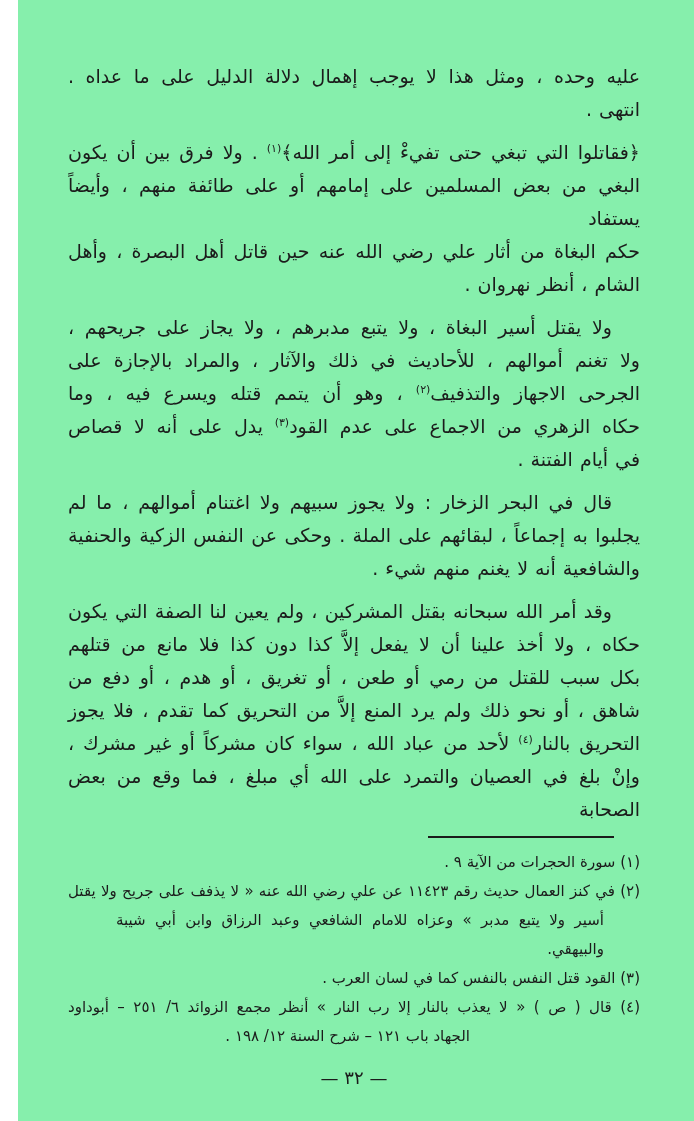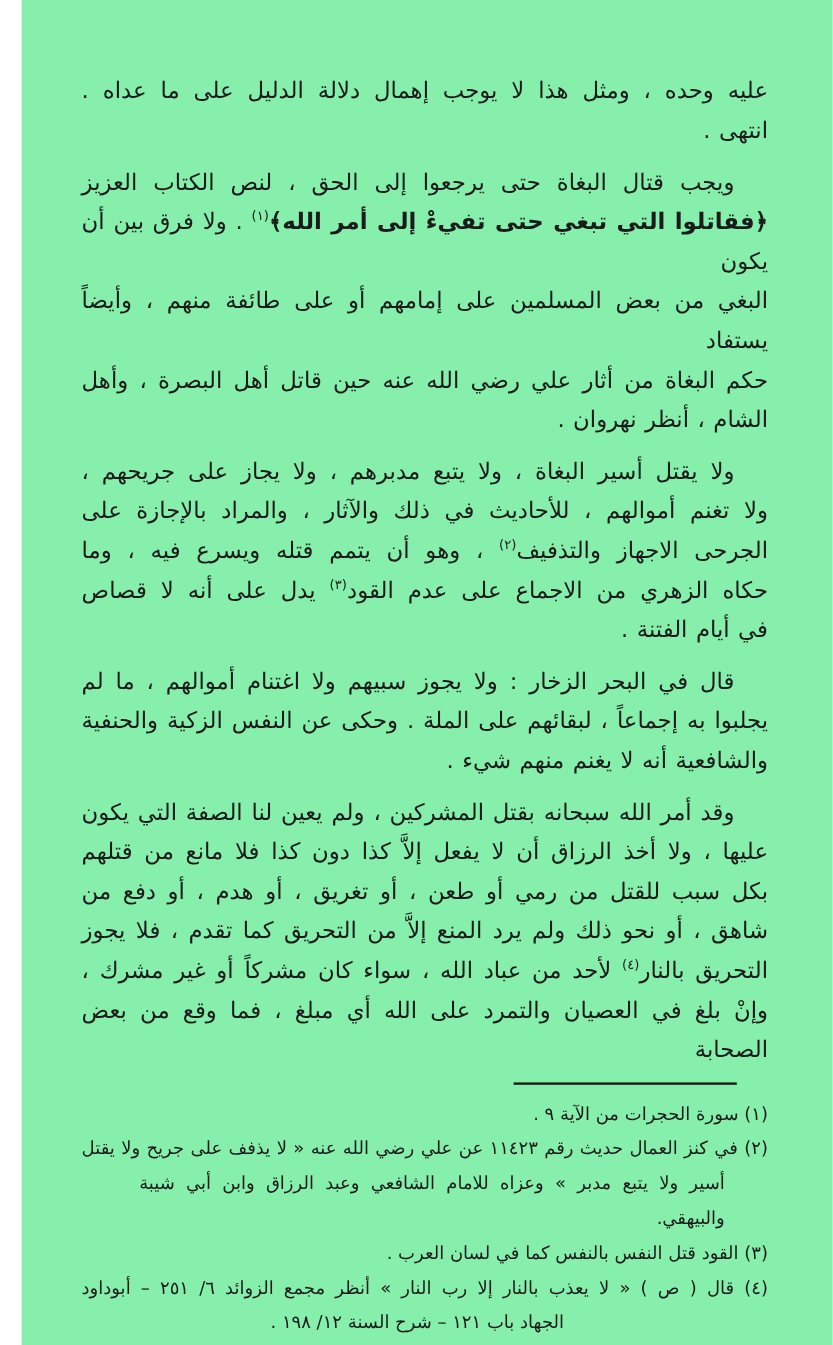"ويجب قتال البغاة حتى يرجعوا" div.line { html: <div>ويجب قتال البغاة حتى يرجعوا إلى الحق ، لنص الكتاب العزيز</div> -> none }
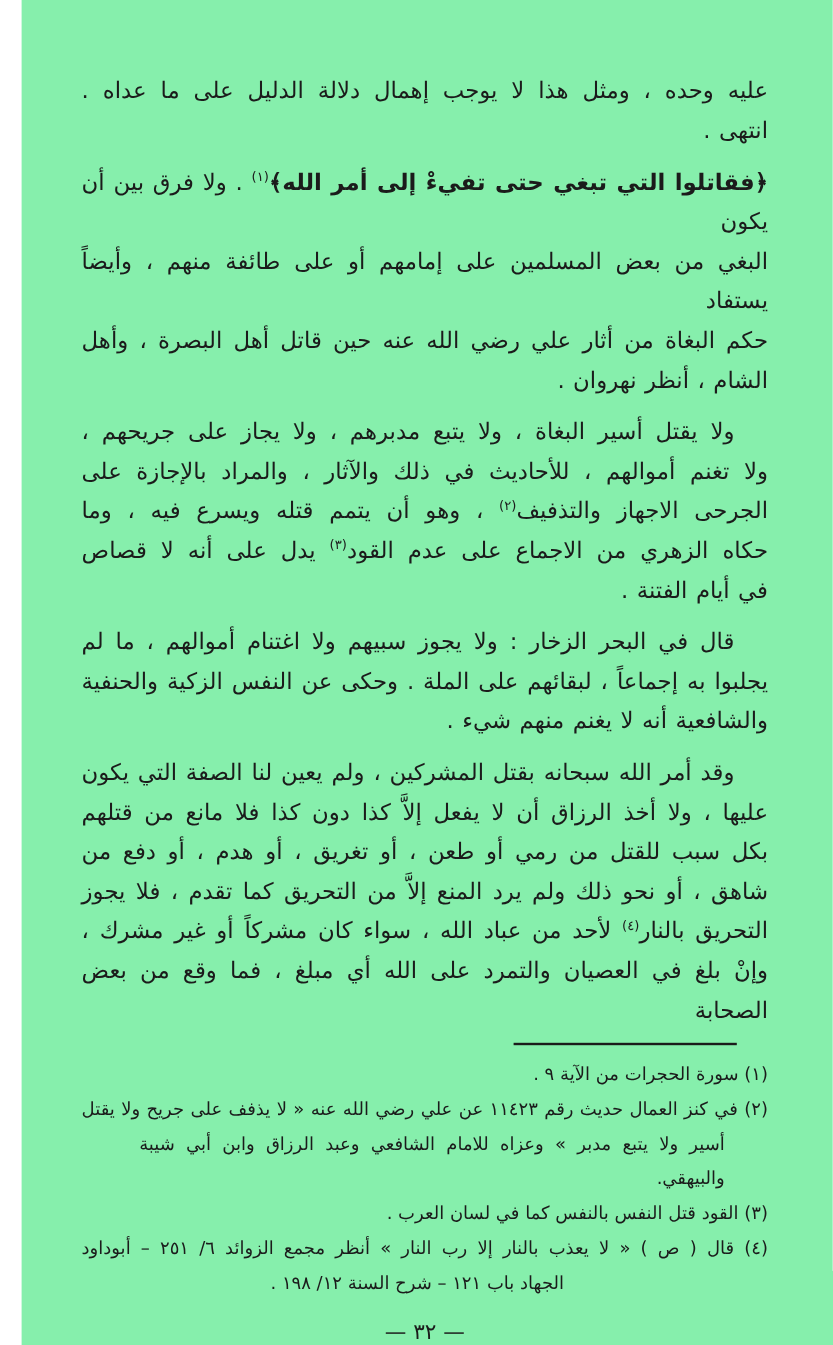"﴿فقاتلوا التي تبغي حتى تفيءْ" .verse { font-weight: bold -> normal }
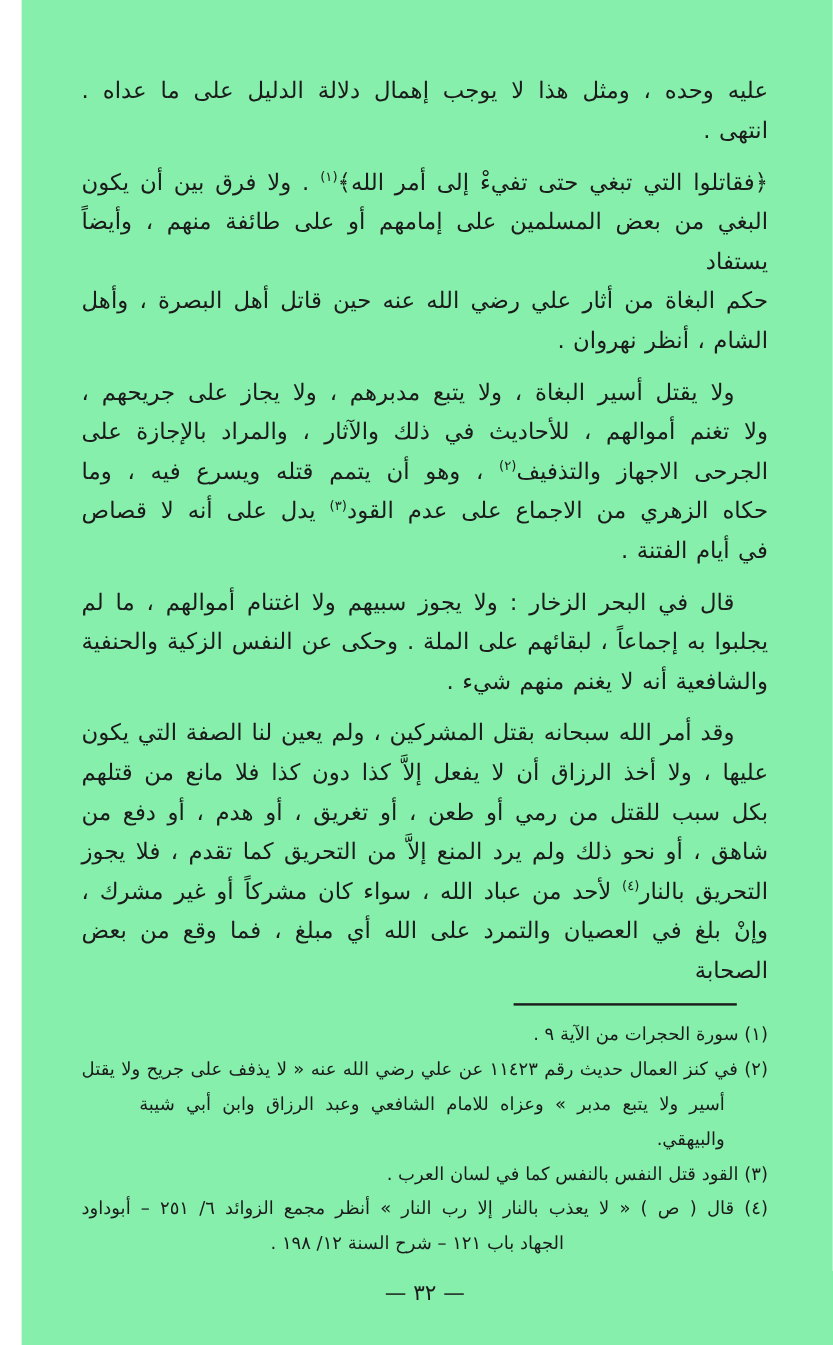"عليها ، ولا أخذ الرزاق" div.line { text: عليها ، ولا أخذ الرزاق -> حكاه ، ولا أخذ علينا }
